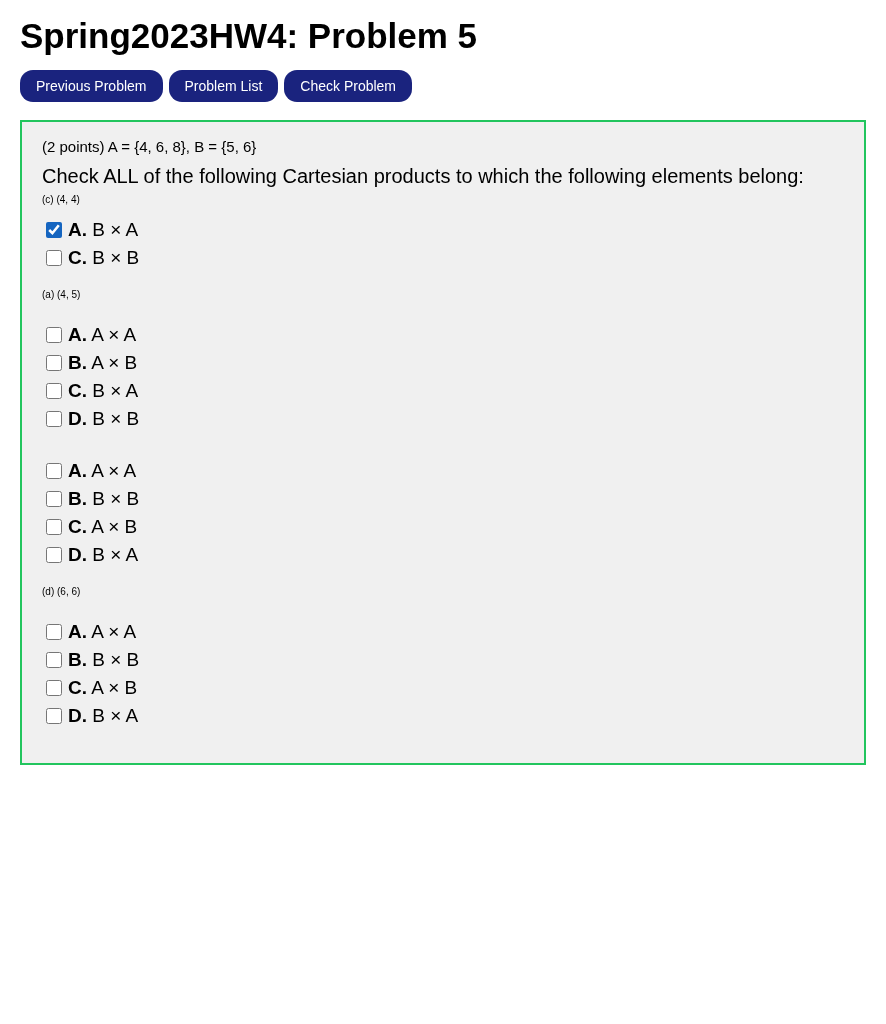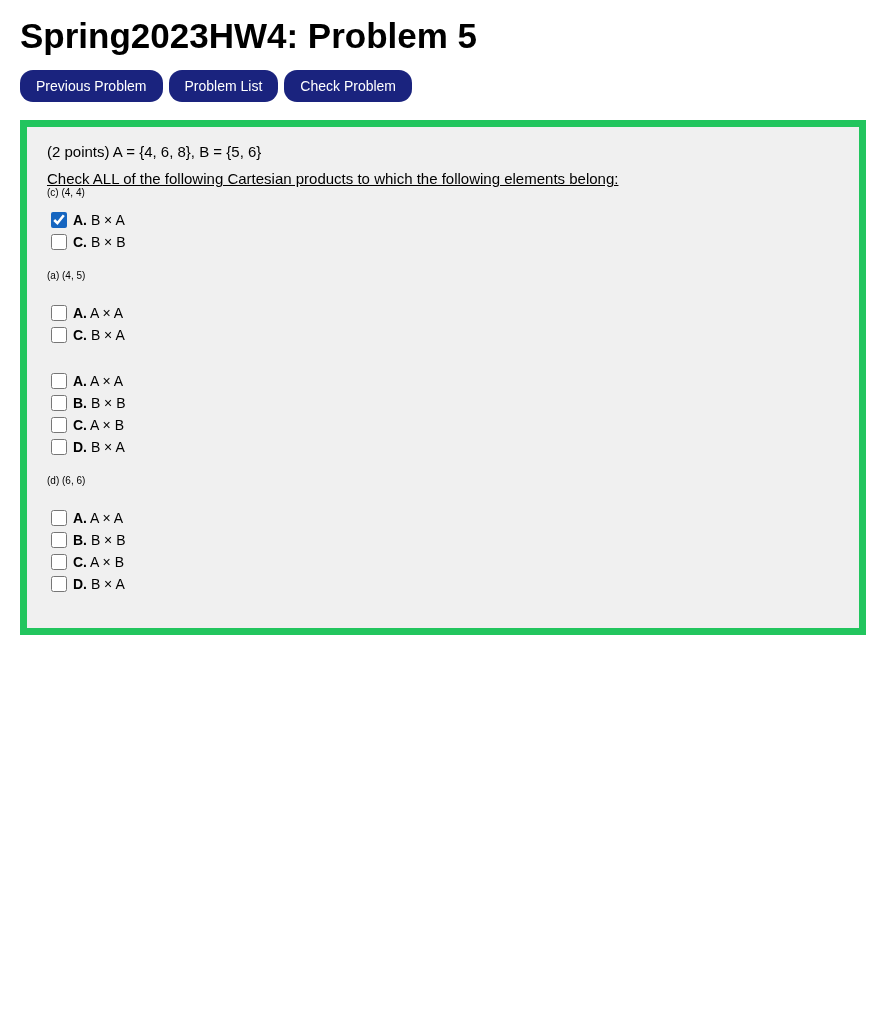"(2 points) A = {4," .problem-box { border: 7px solid #22c55e -> 2px solid #22c55e }
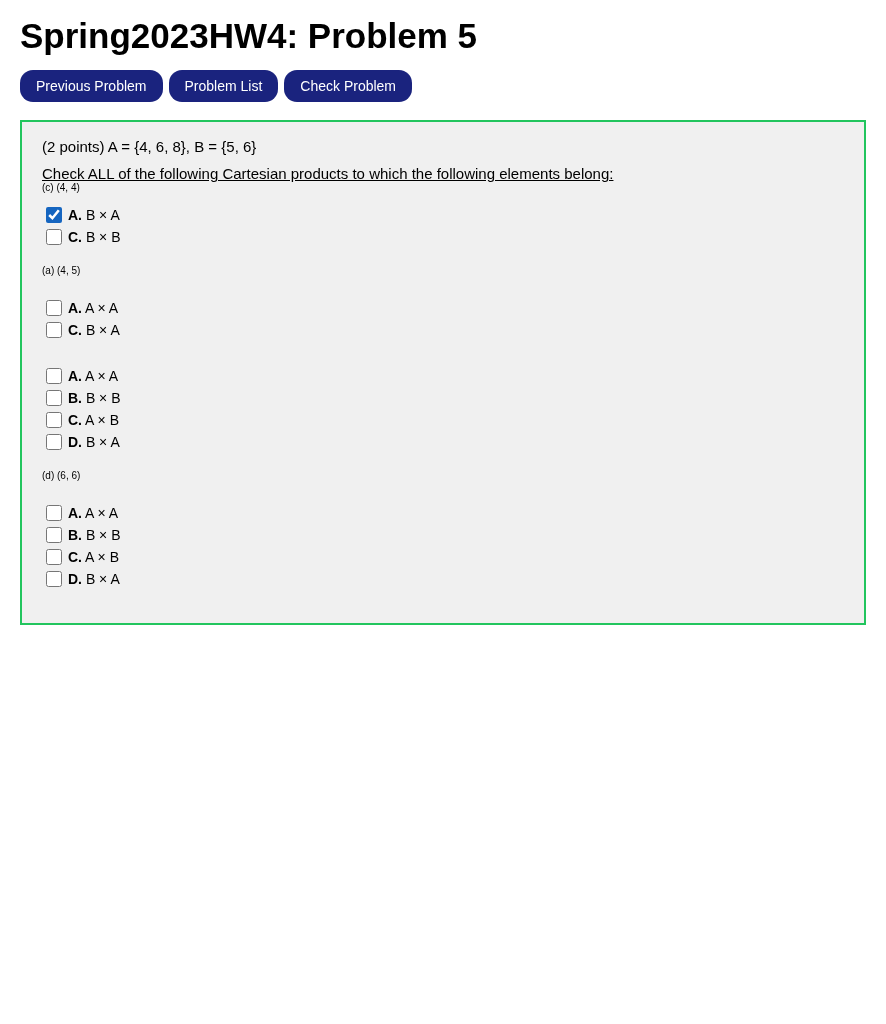"Check ALL of the following" .problem-instruction { font-size: 15px -> 20px; margin-bottom: none -> 6px; text-decoration: underline -> none }
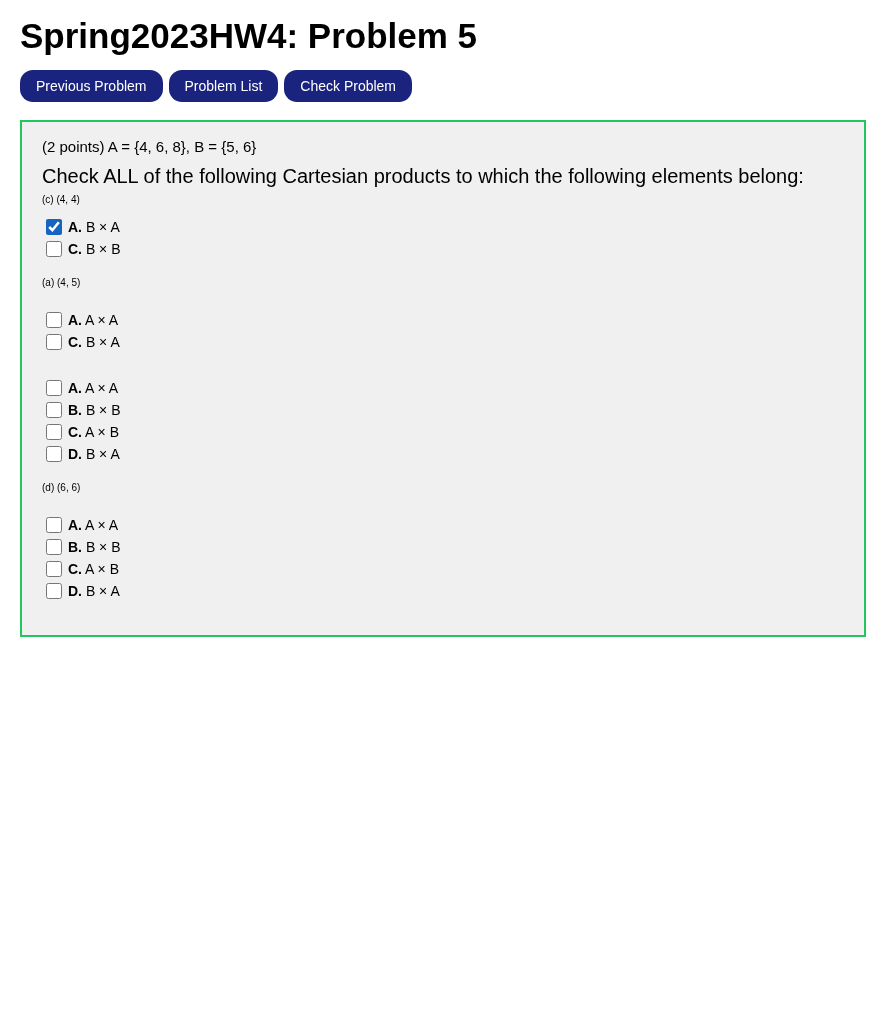"A. B × A" .option-label { font-size: 14px -> 19px }
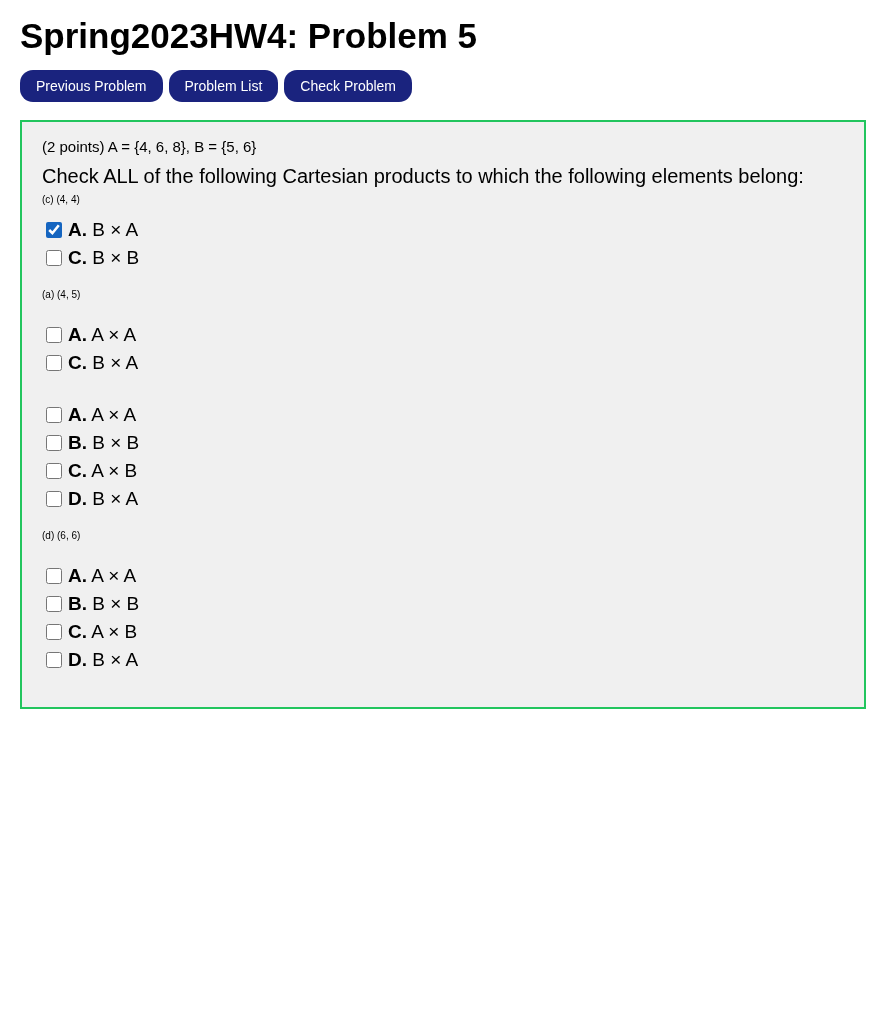"B. A × B" div.option-item { html: none -> <div> <input> <span><strong>B.</strong> A × B</span> </div> }
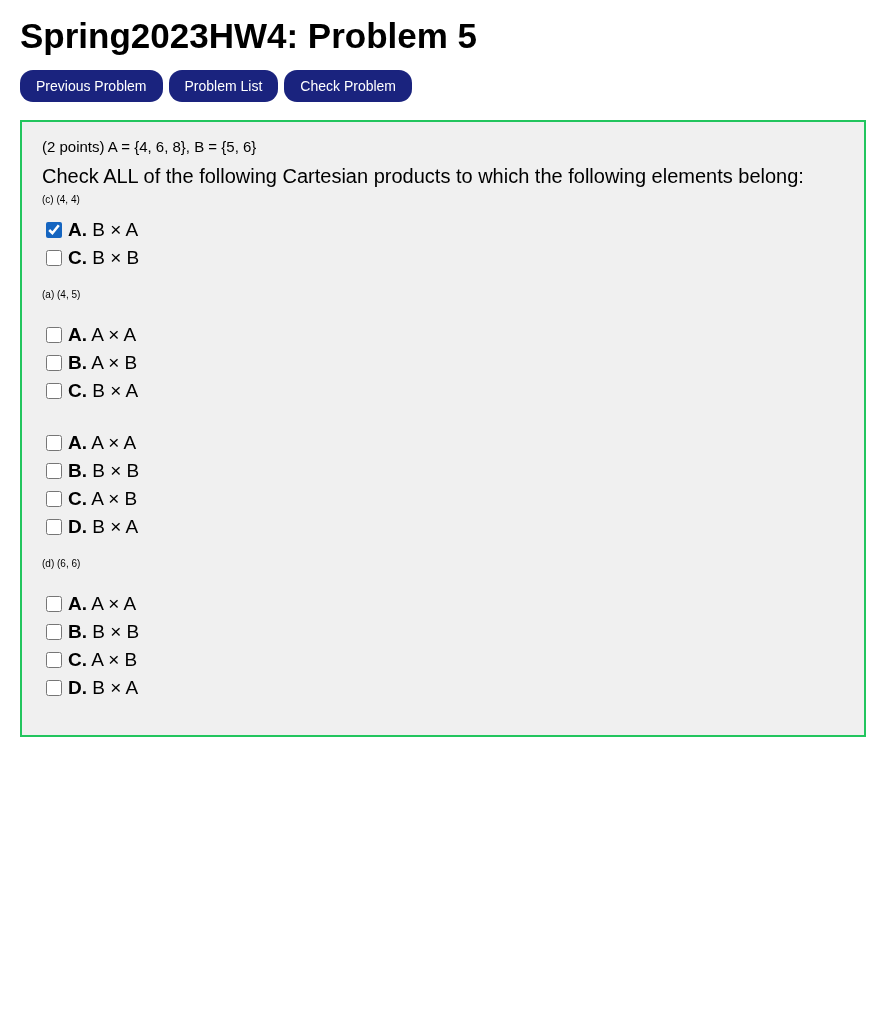"D. B × B" div.option-item { html: none -> <div> <input> <span><strong>D.</strong> B × B</span> </div> }
